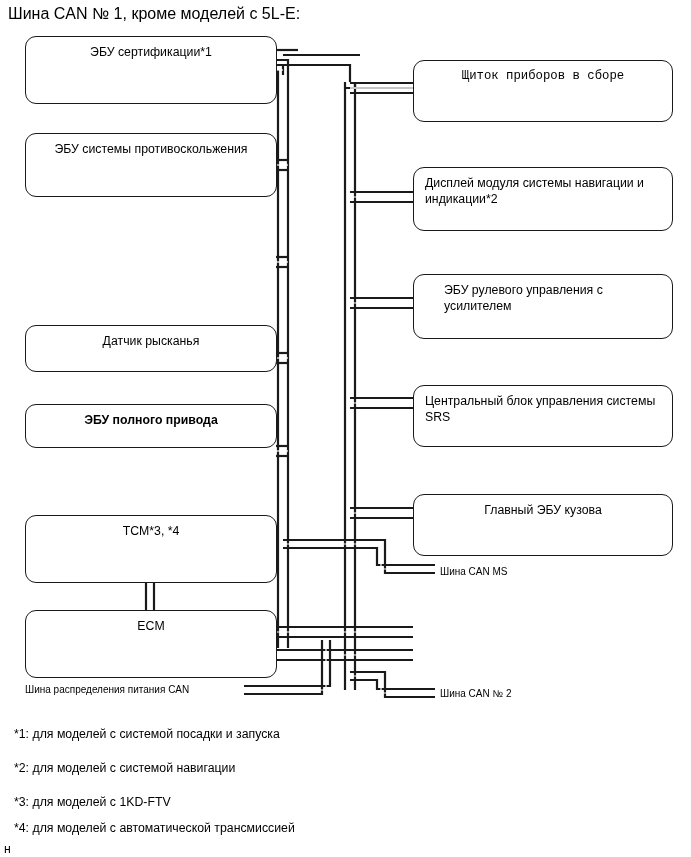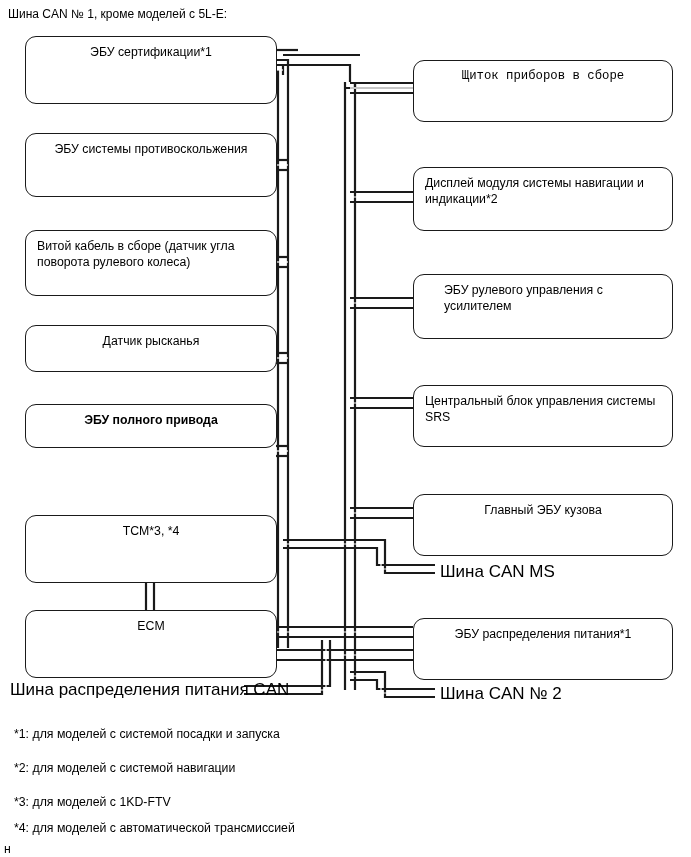"Шина CAN № 1, кроме" .title { font-size: 12px -> 16px }
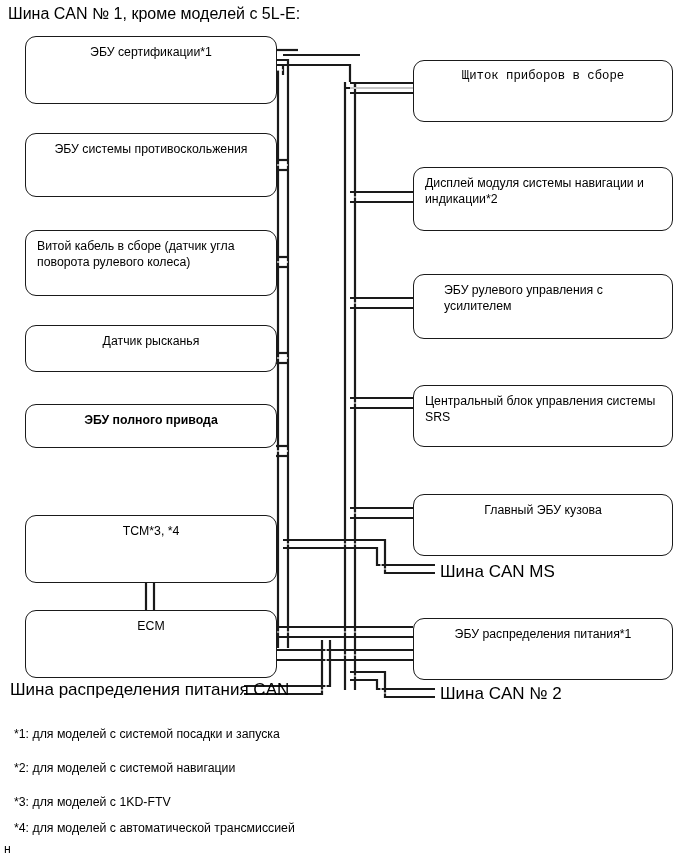"Витой кабель в сборе (датчик" div.node { html: <div> <span>Витой кабель в сборе (датчик угла поворота рулевого колеса)</span> </div> -> none }
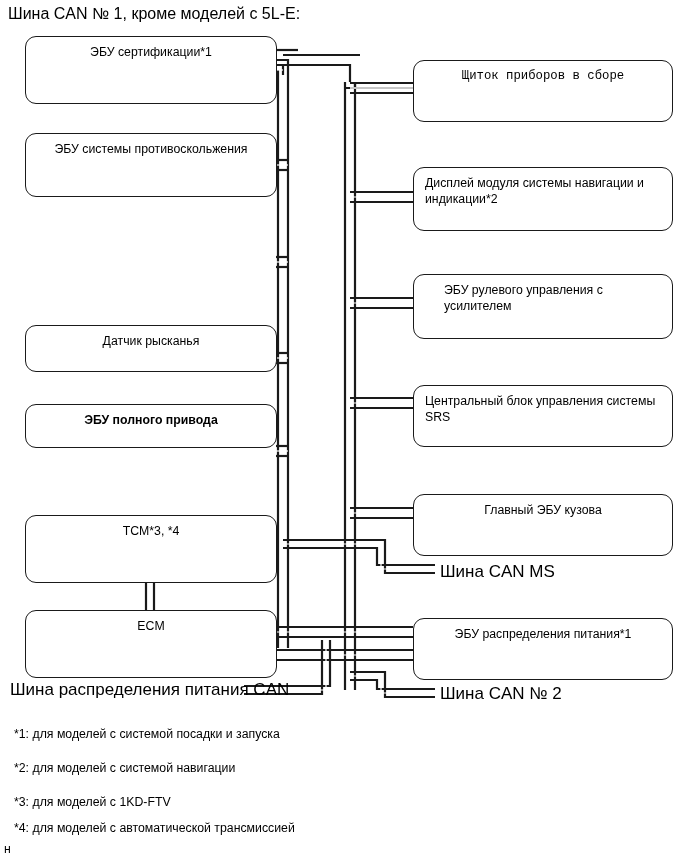"Шина CAN MS" .buslabel { font-size: 17px -> 10px }
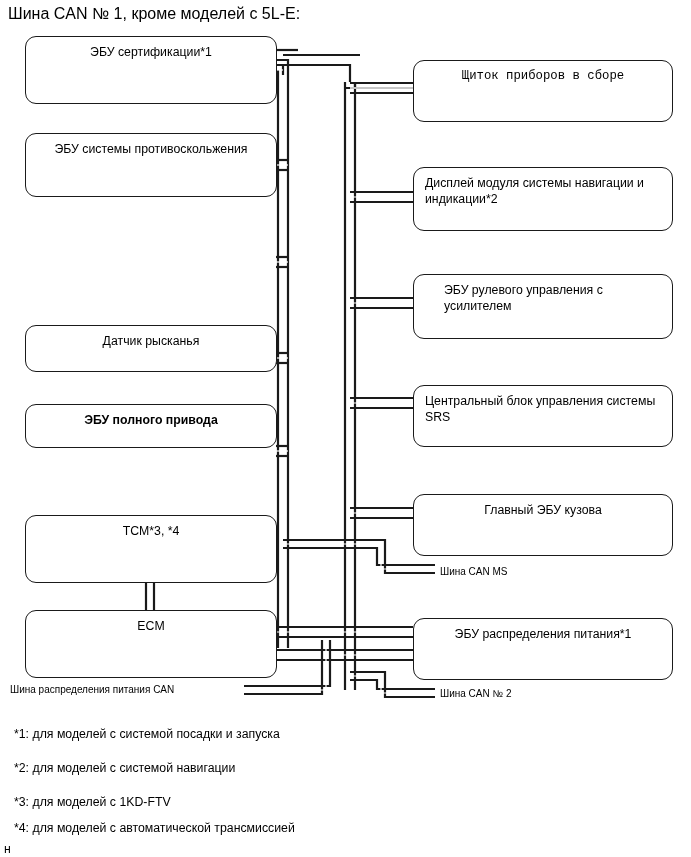"ЭБУ распределения питания*1" div.node { html: <div> <span>ЭБУ распределения питания*1</span> </div> -> none }
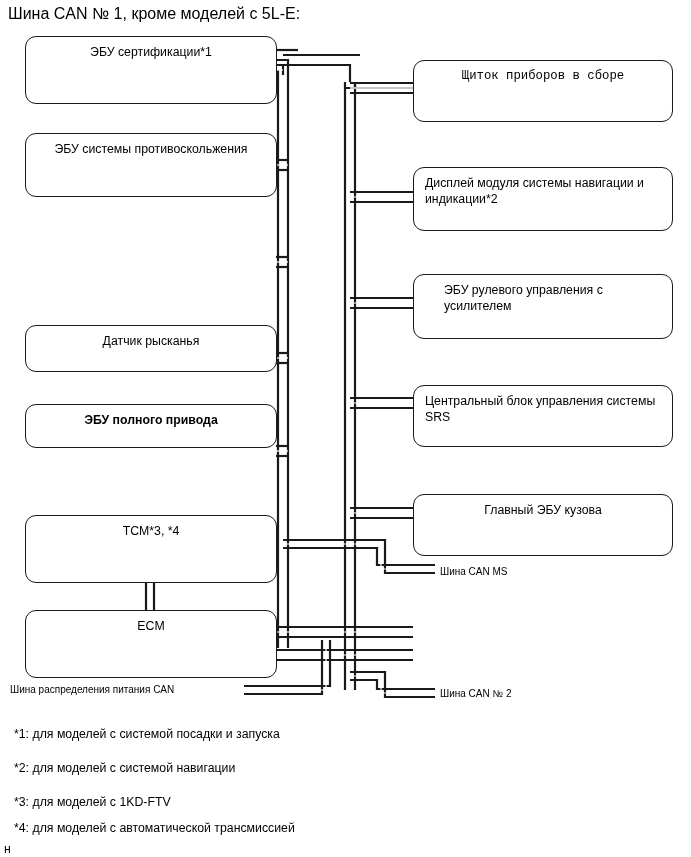"Шина распределения питания CAN" div.buslabel { left: 10px -> 25px }
